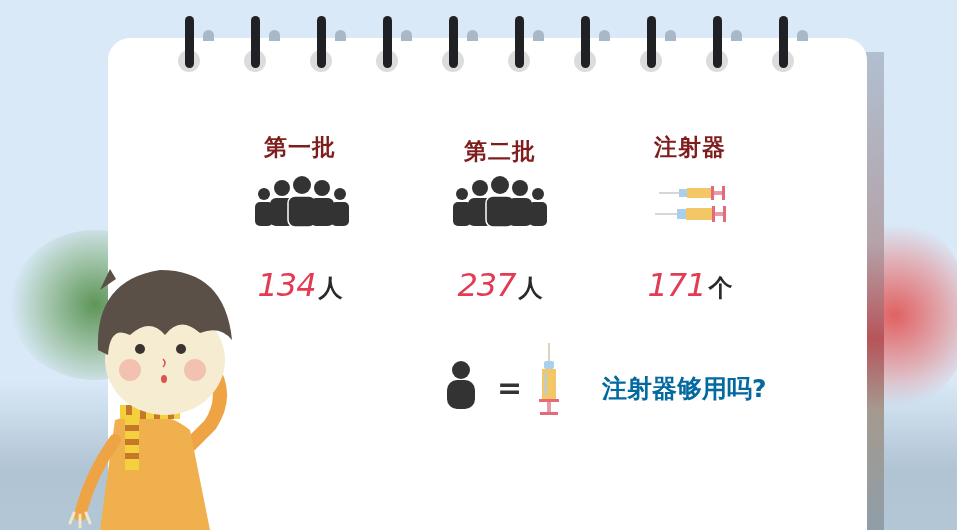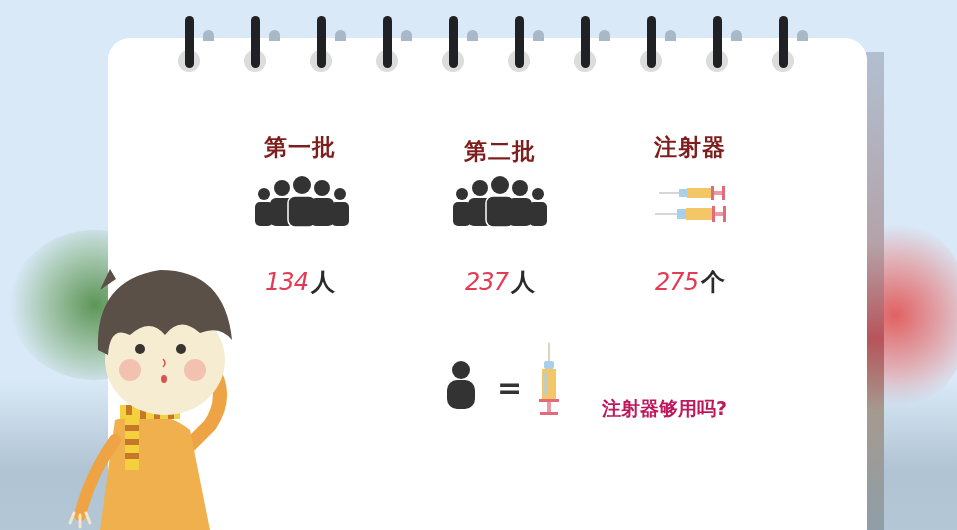"134" .count { font-size: 24px -> 32px }
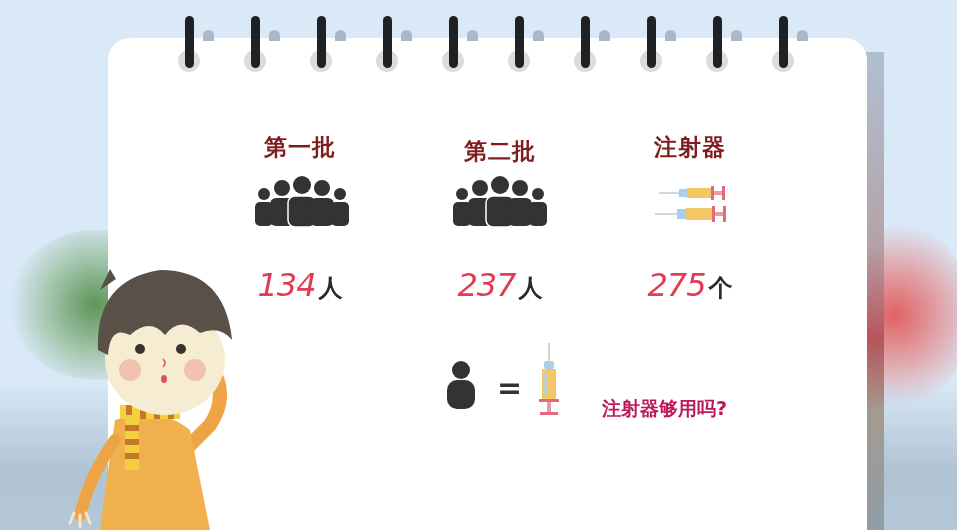"275" span.count { text: 275 -> 171 }
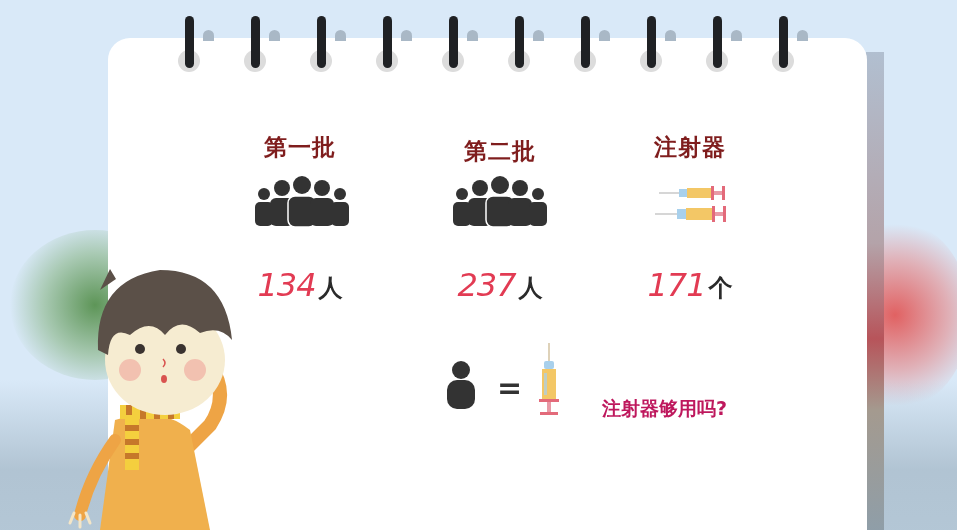"注射器够用吗?" .question { color: #be185d -> #0369a1; font-size: 19px -> 25px; margin-top: 24px -> none }
